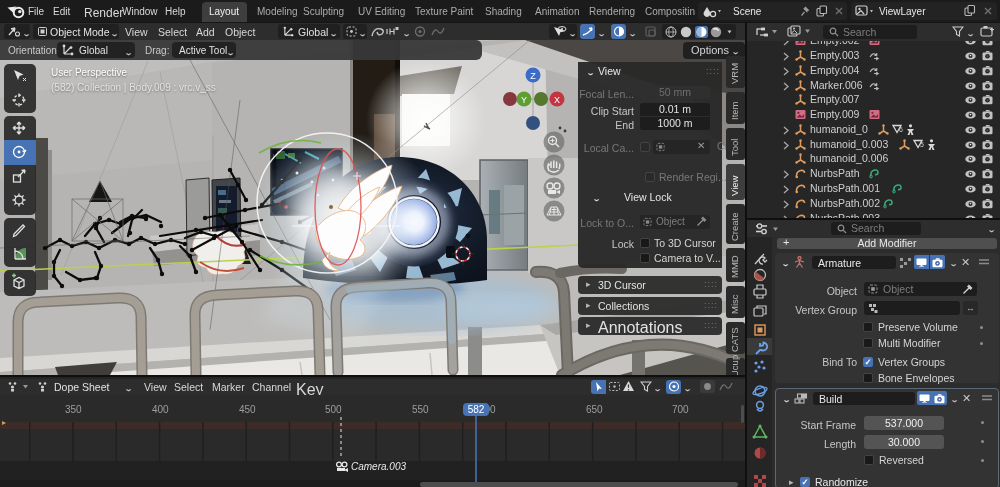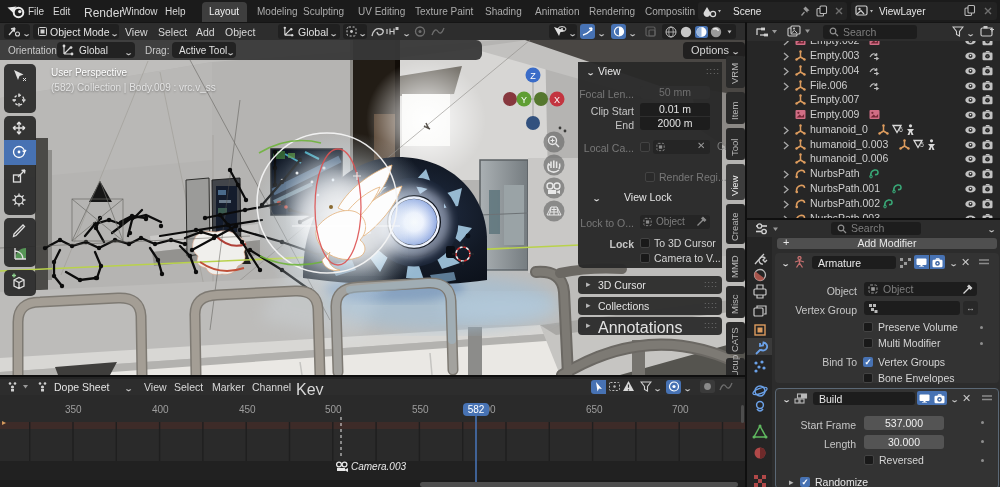"File.006" span.abs { text: File.006 -> Marker.006 }
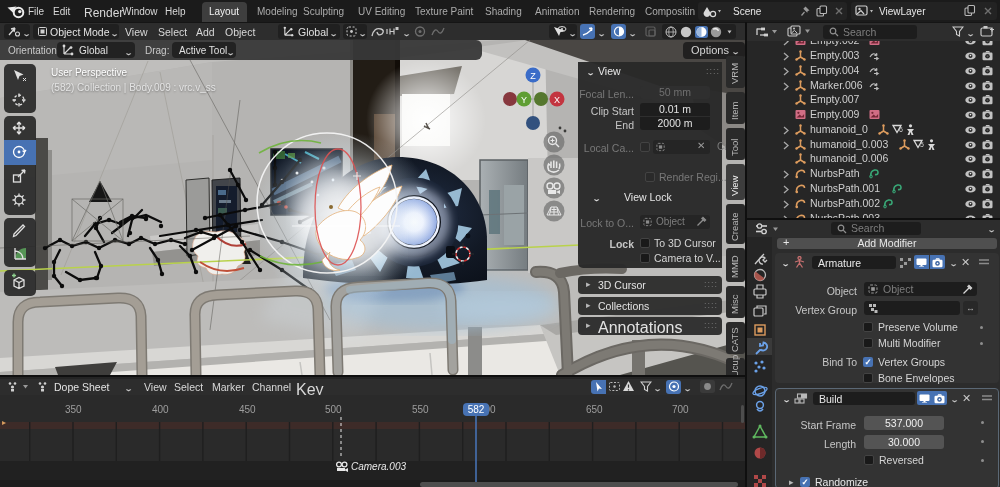"2000 m" div.abs { text: 2000 -> 1000 }
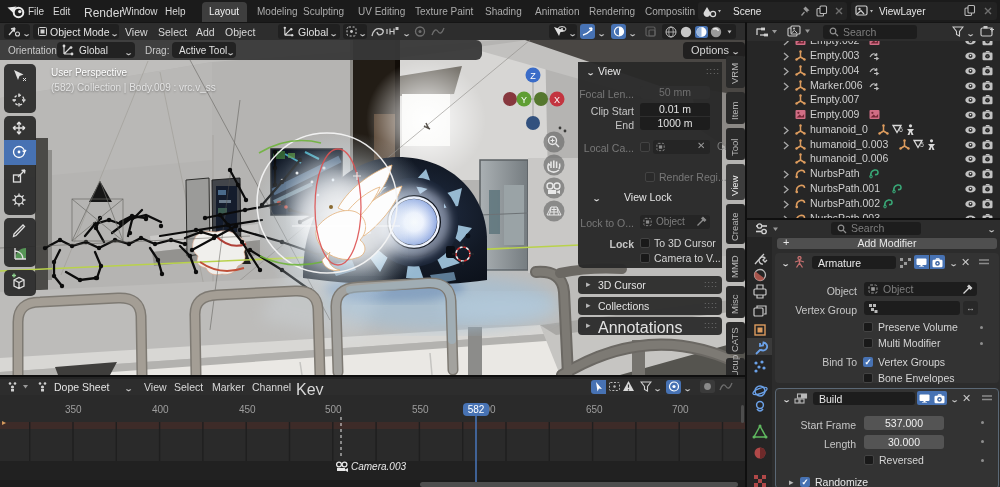"Lock" div.lbl { font-weight: bold -> none }
